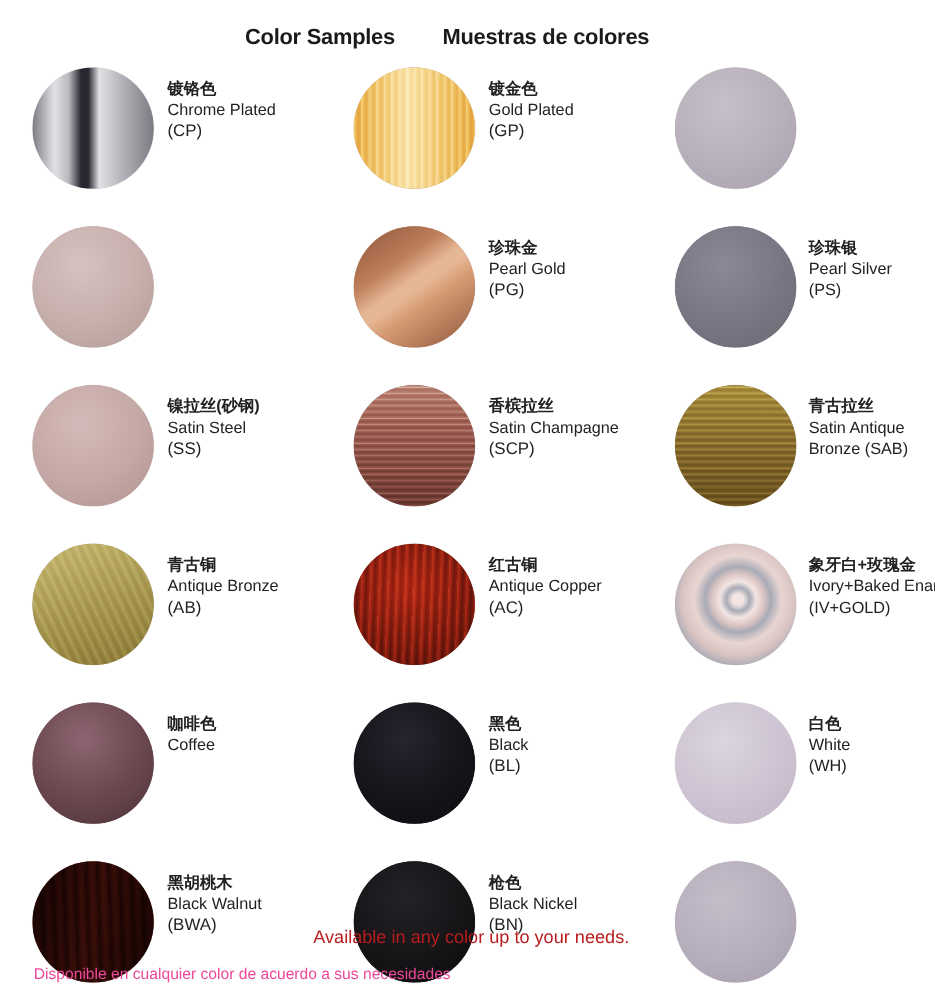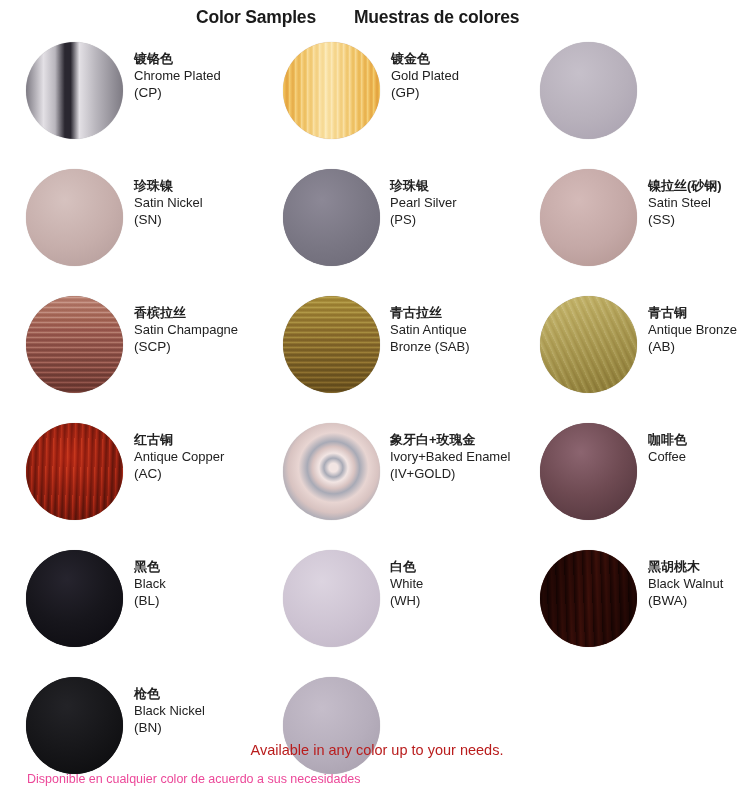"Color Samples" #header { margin-top: none -> 12px }
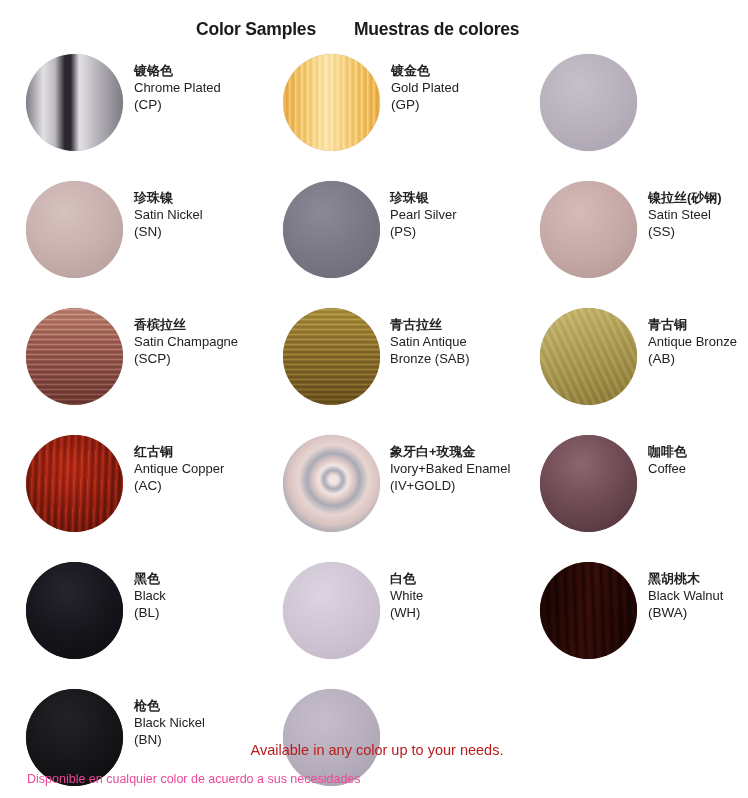"珍珠镍" div.labels { html: <div> <div>珍珠镍</div> <div>Satin Nickel</div> <div>(SN)</div> </div> -> none }
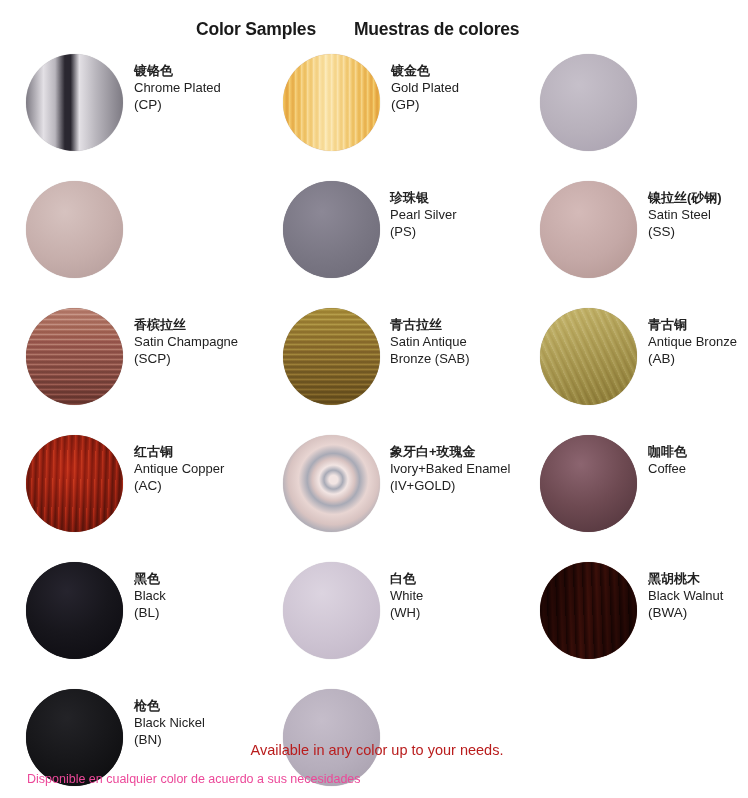"珍珠金" div.cell { html: none -> <div> <div> <div></div> </div> <div> <div>珍珠金</div> <div>Pearl Gold</div> <div>(PG)</div> </div> </div> }
